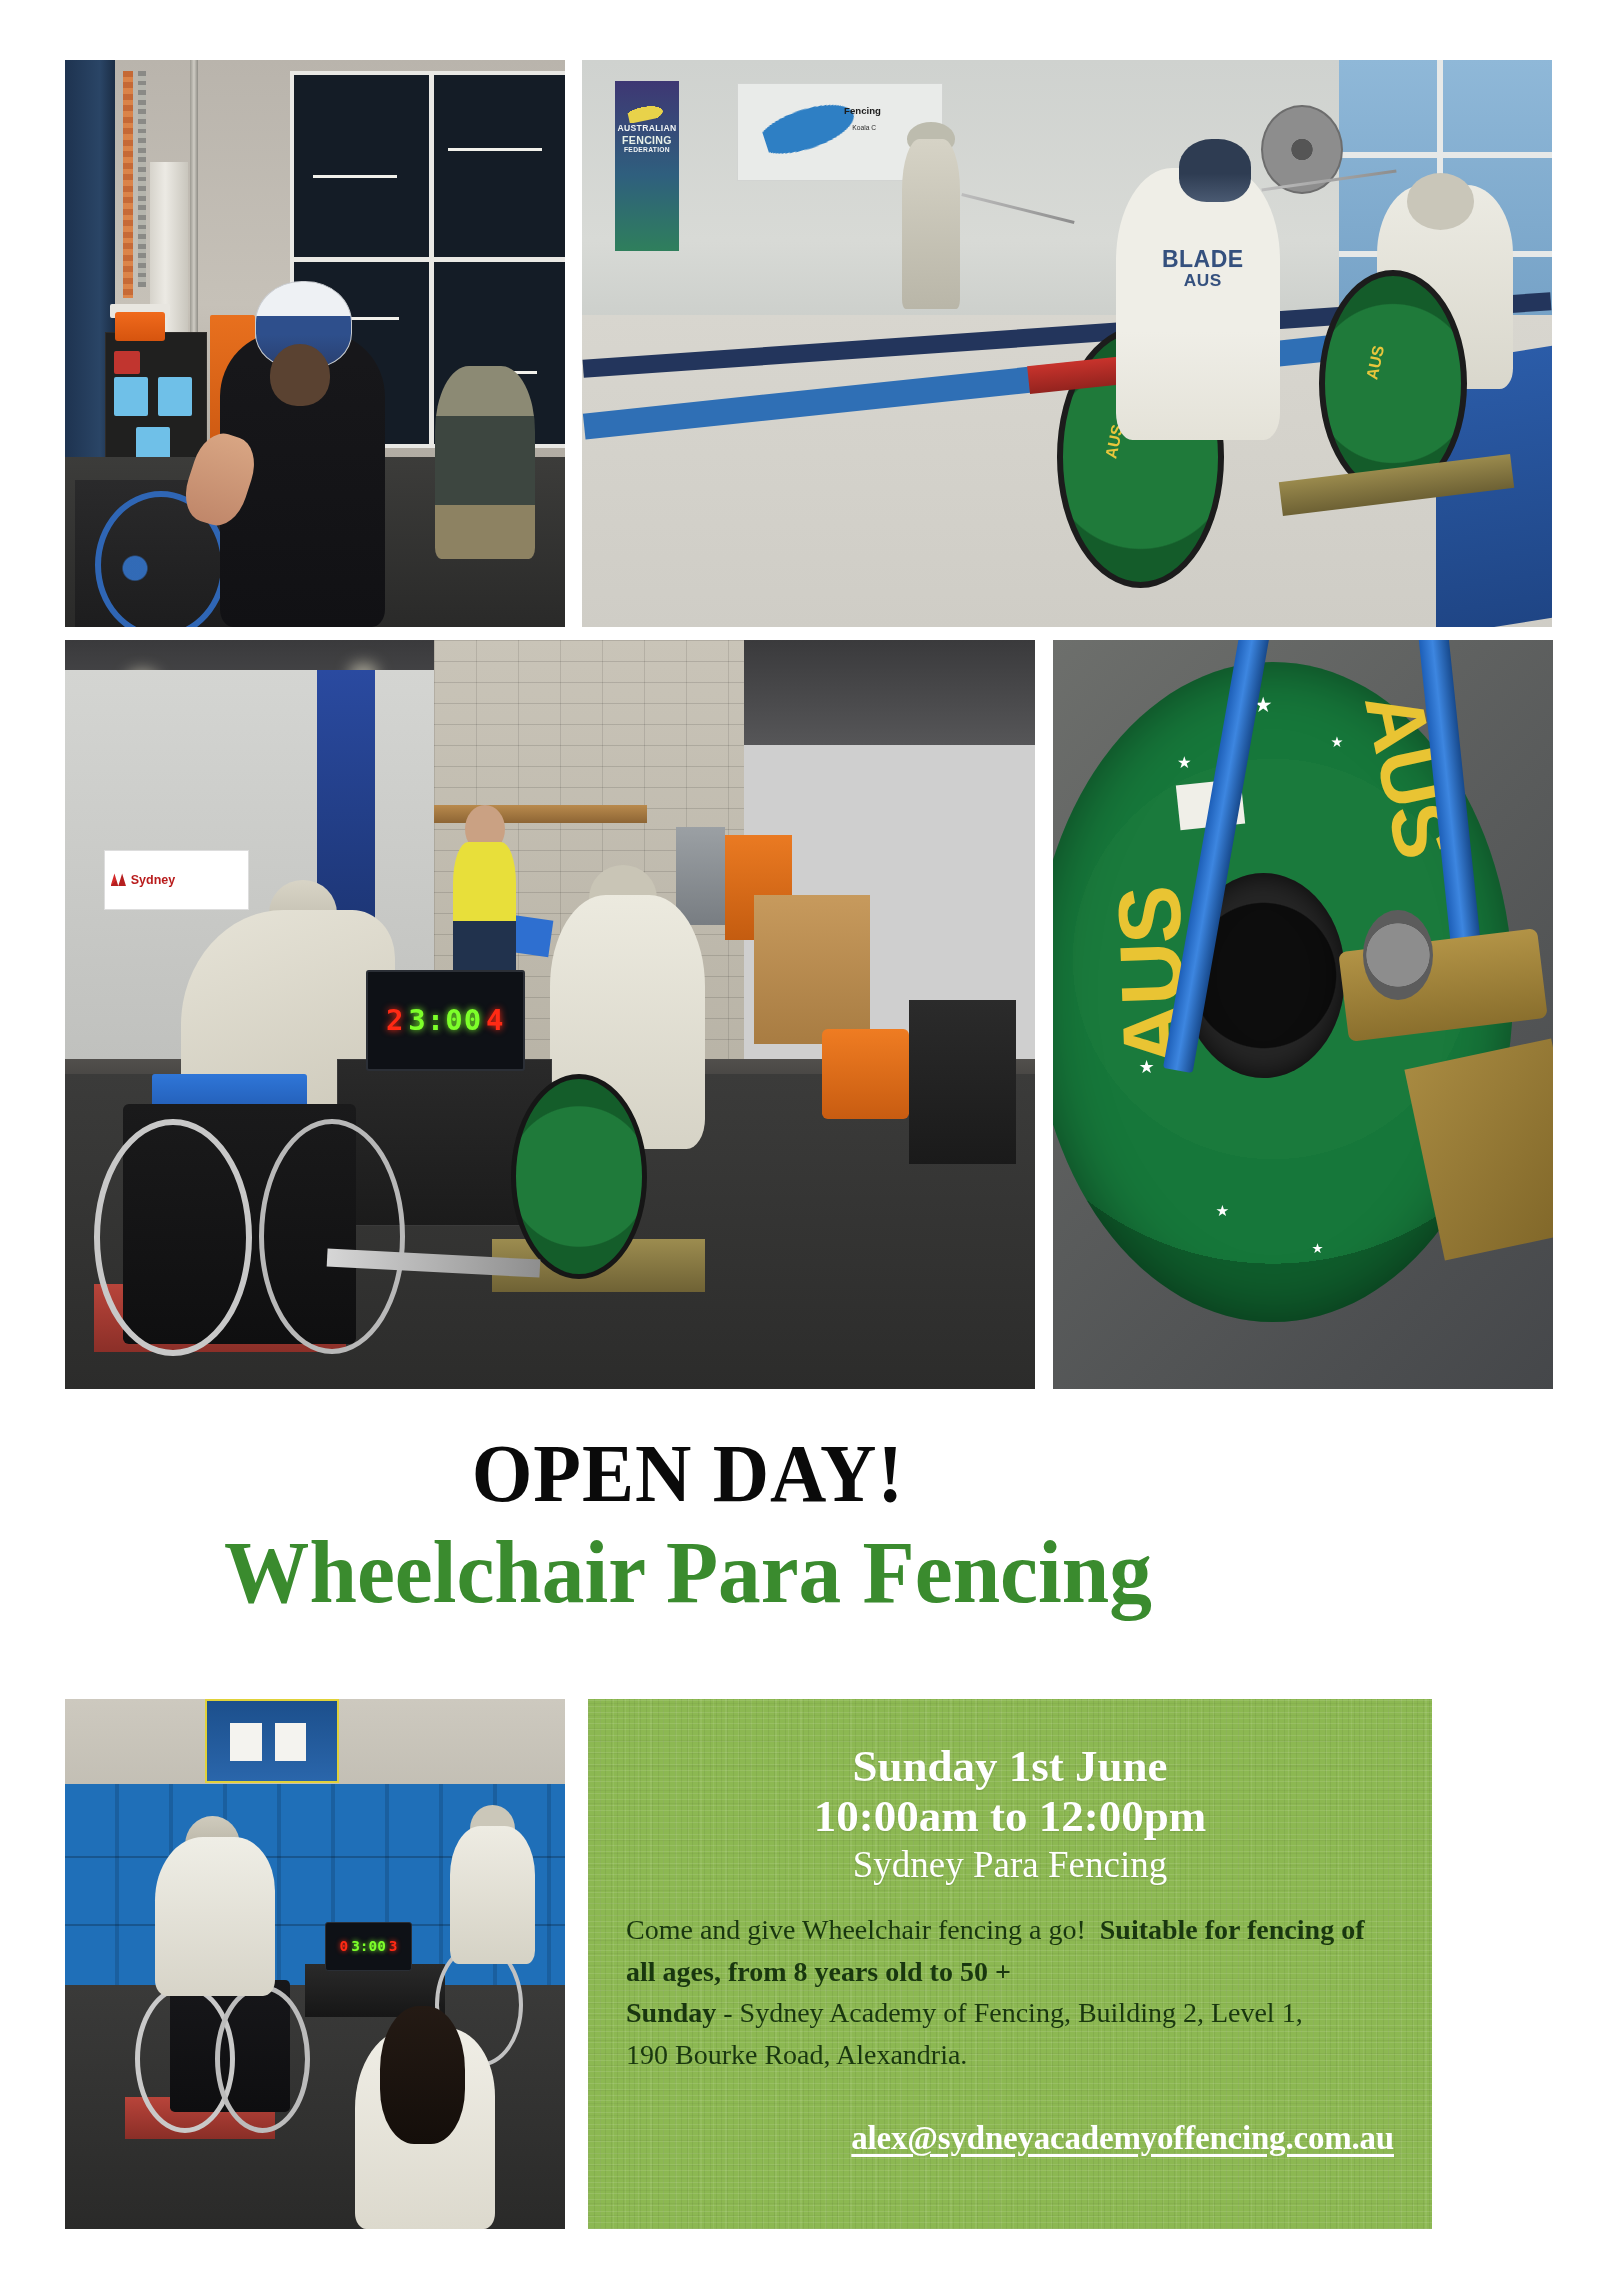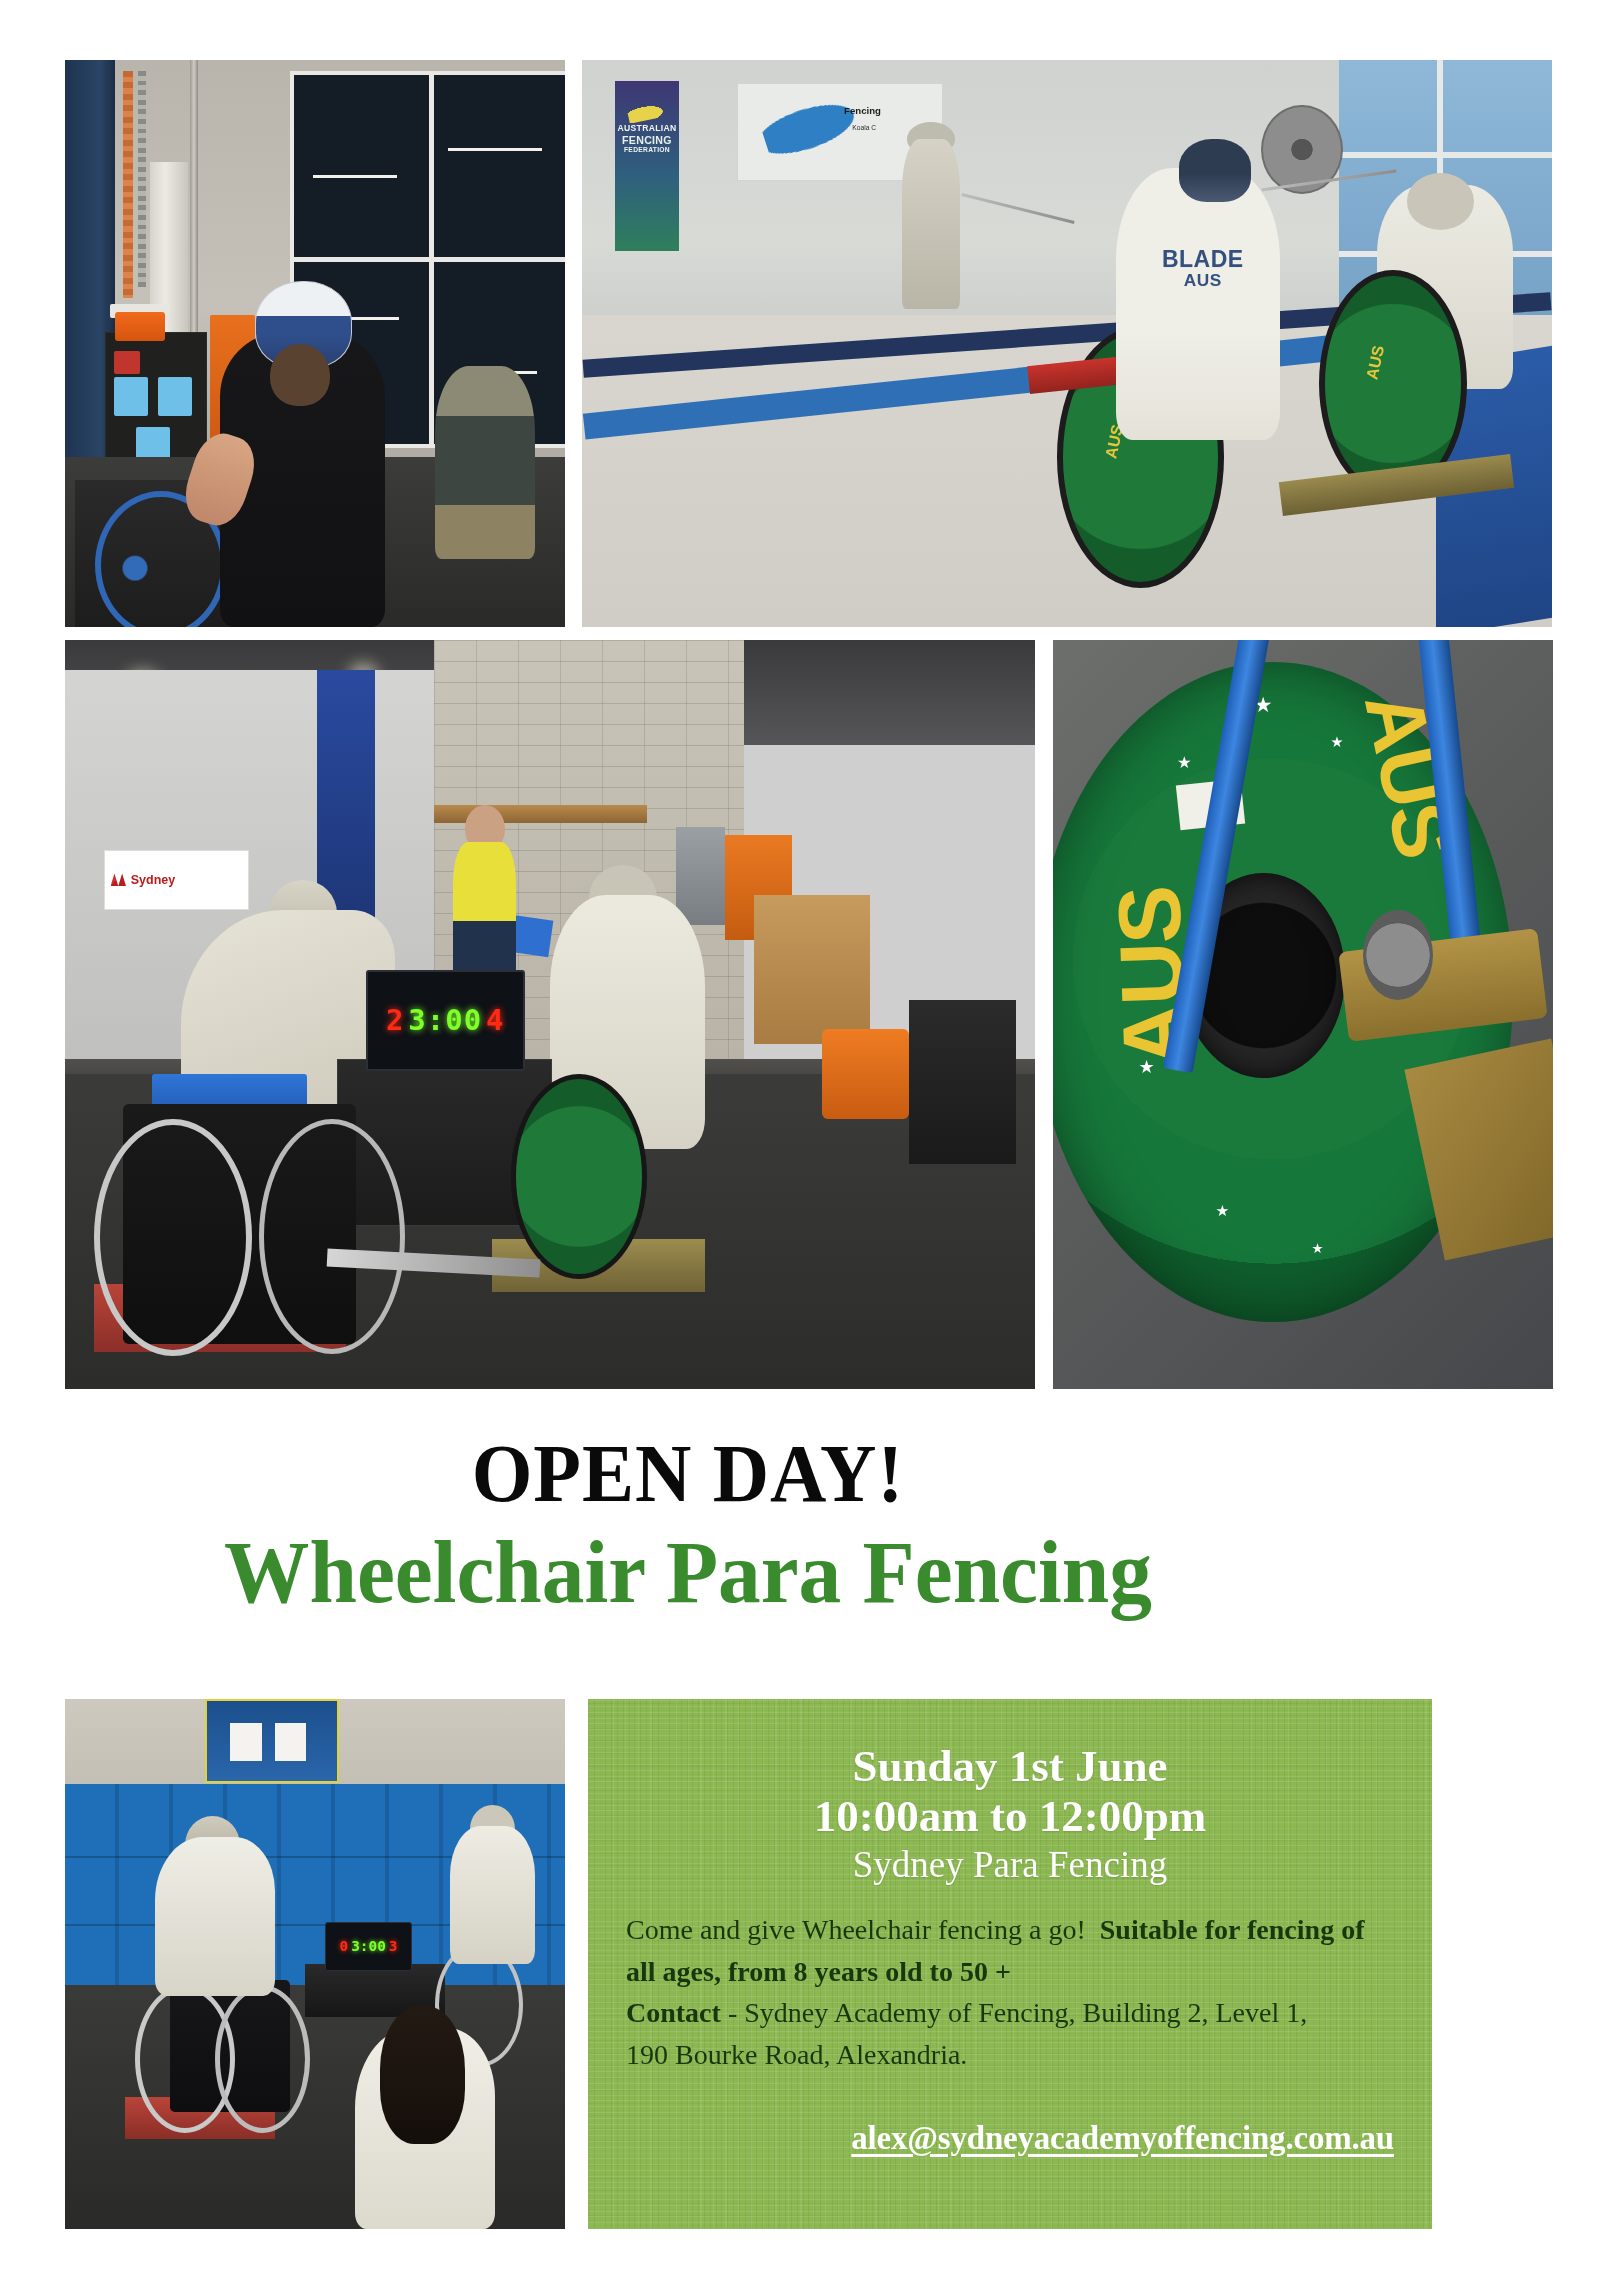"Contact" b { text: Contact -> Sunday }
